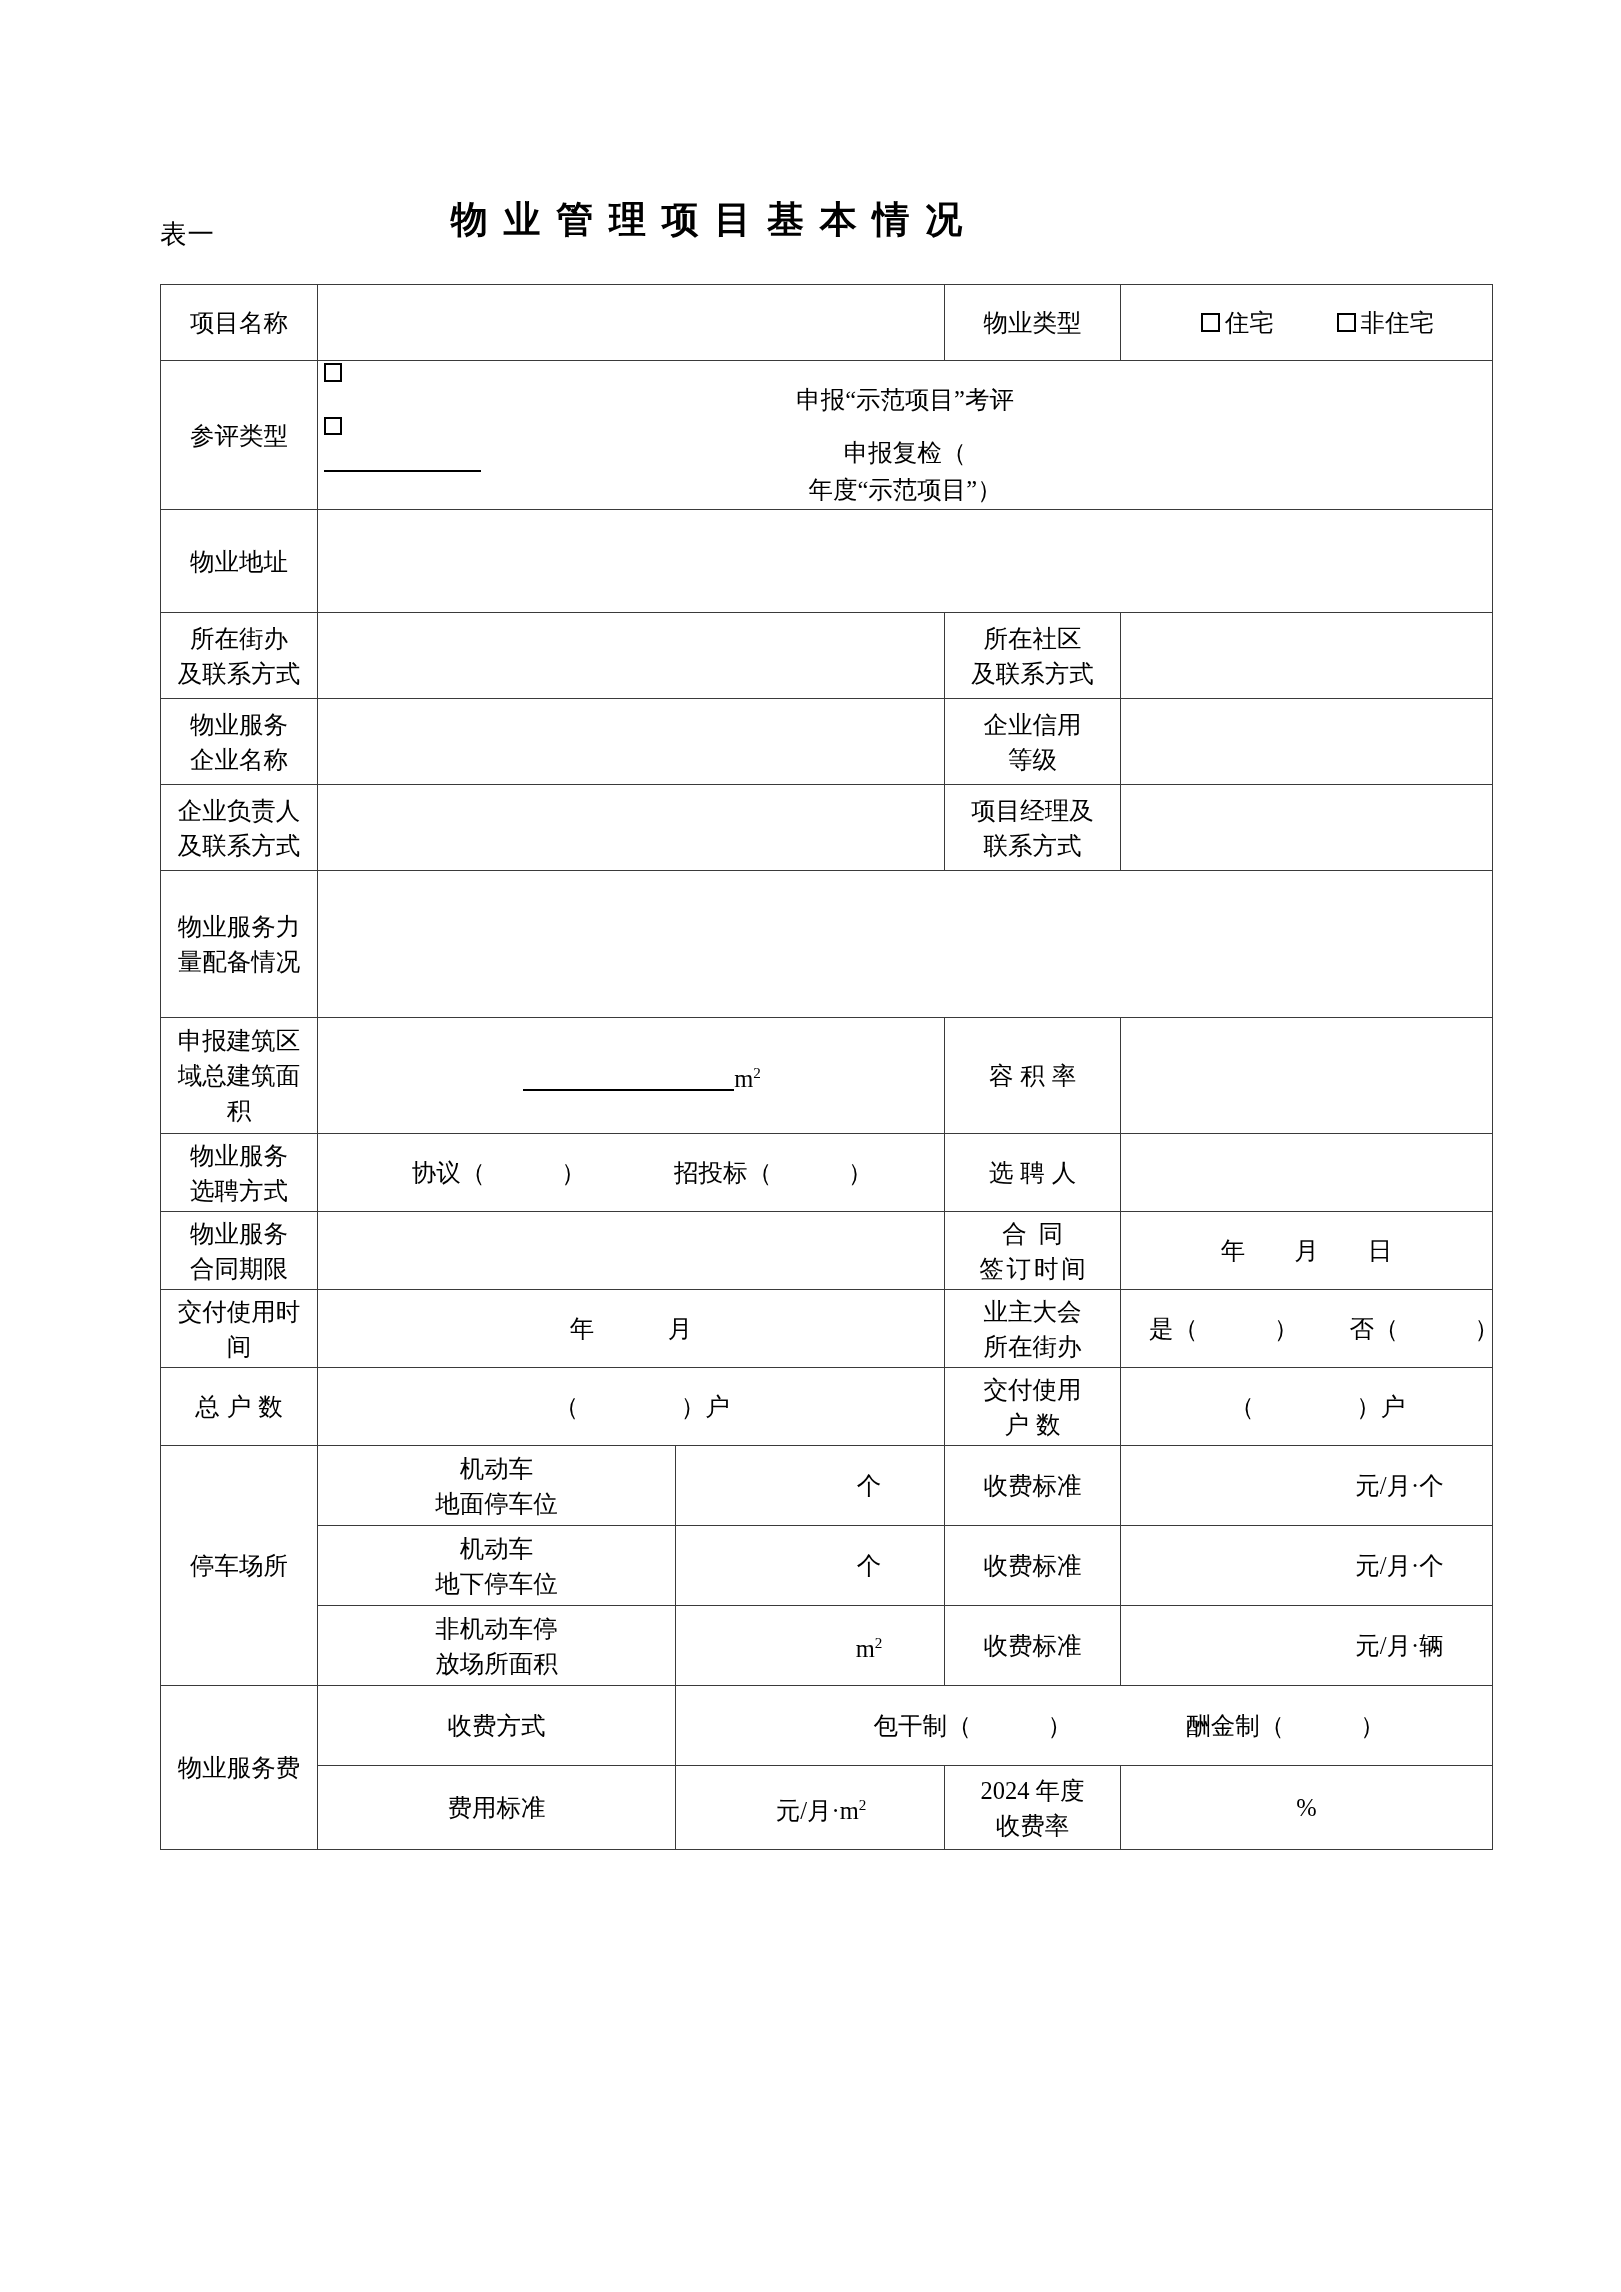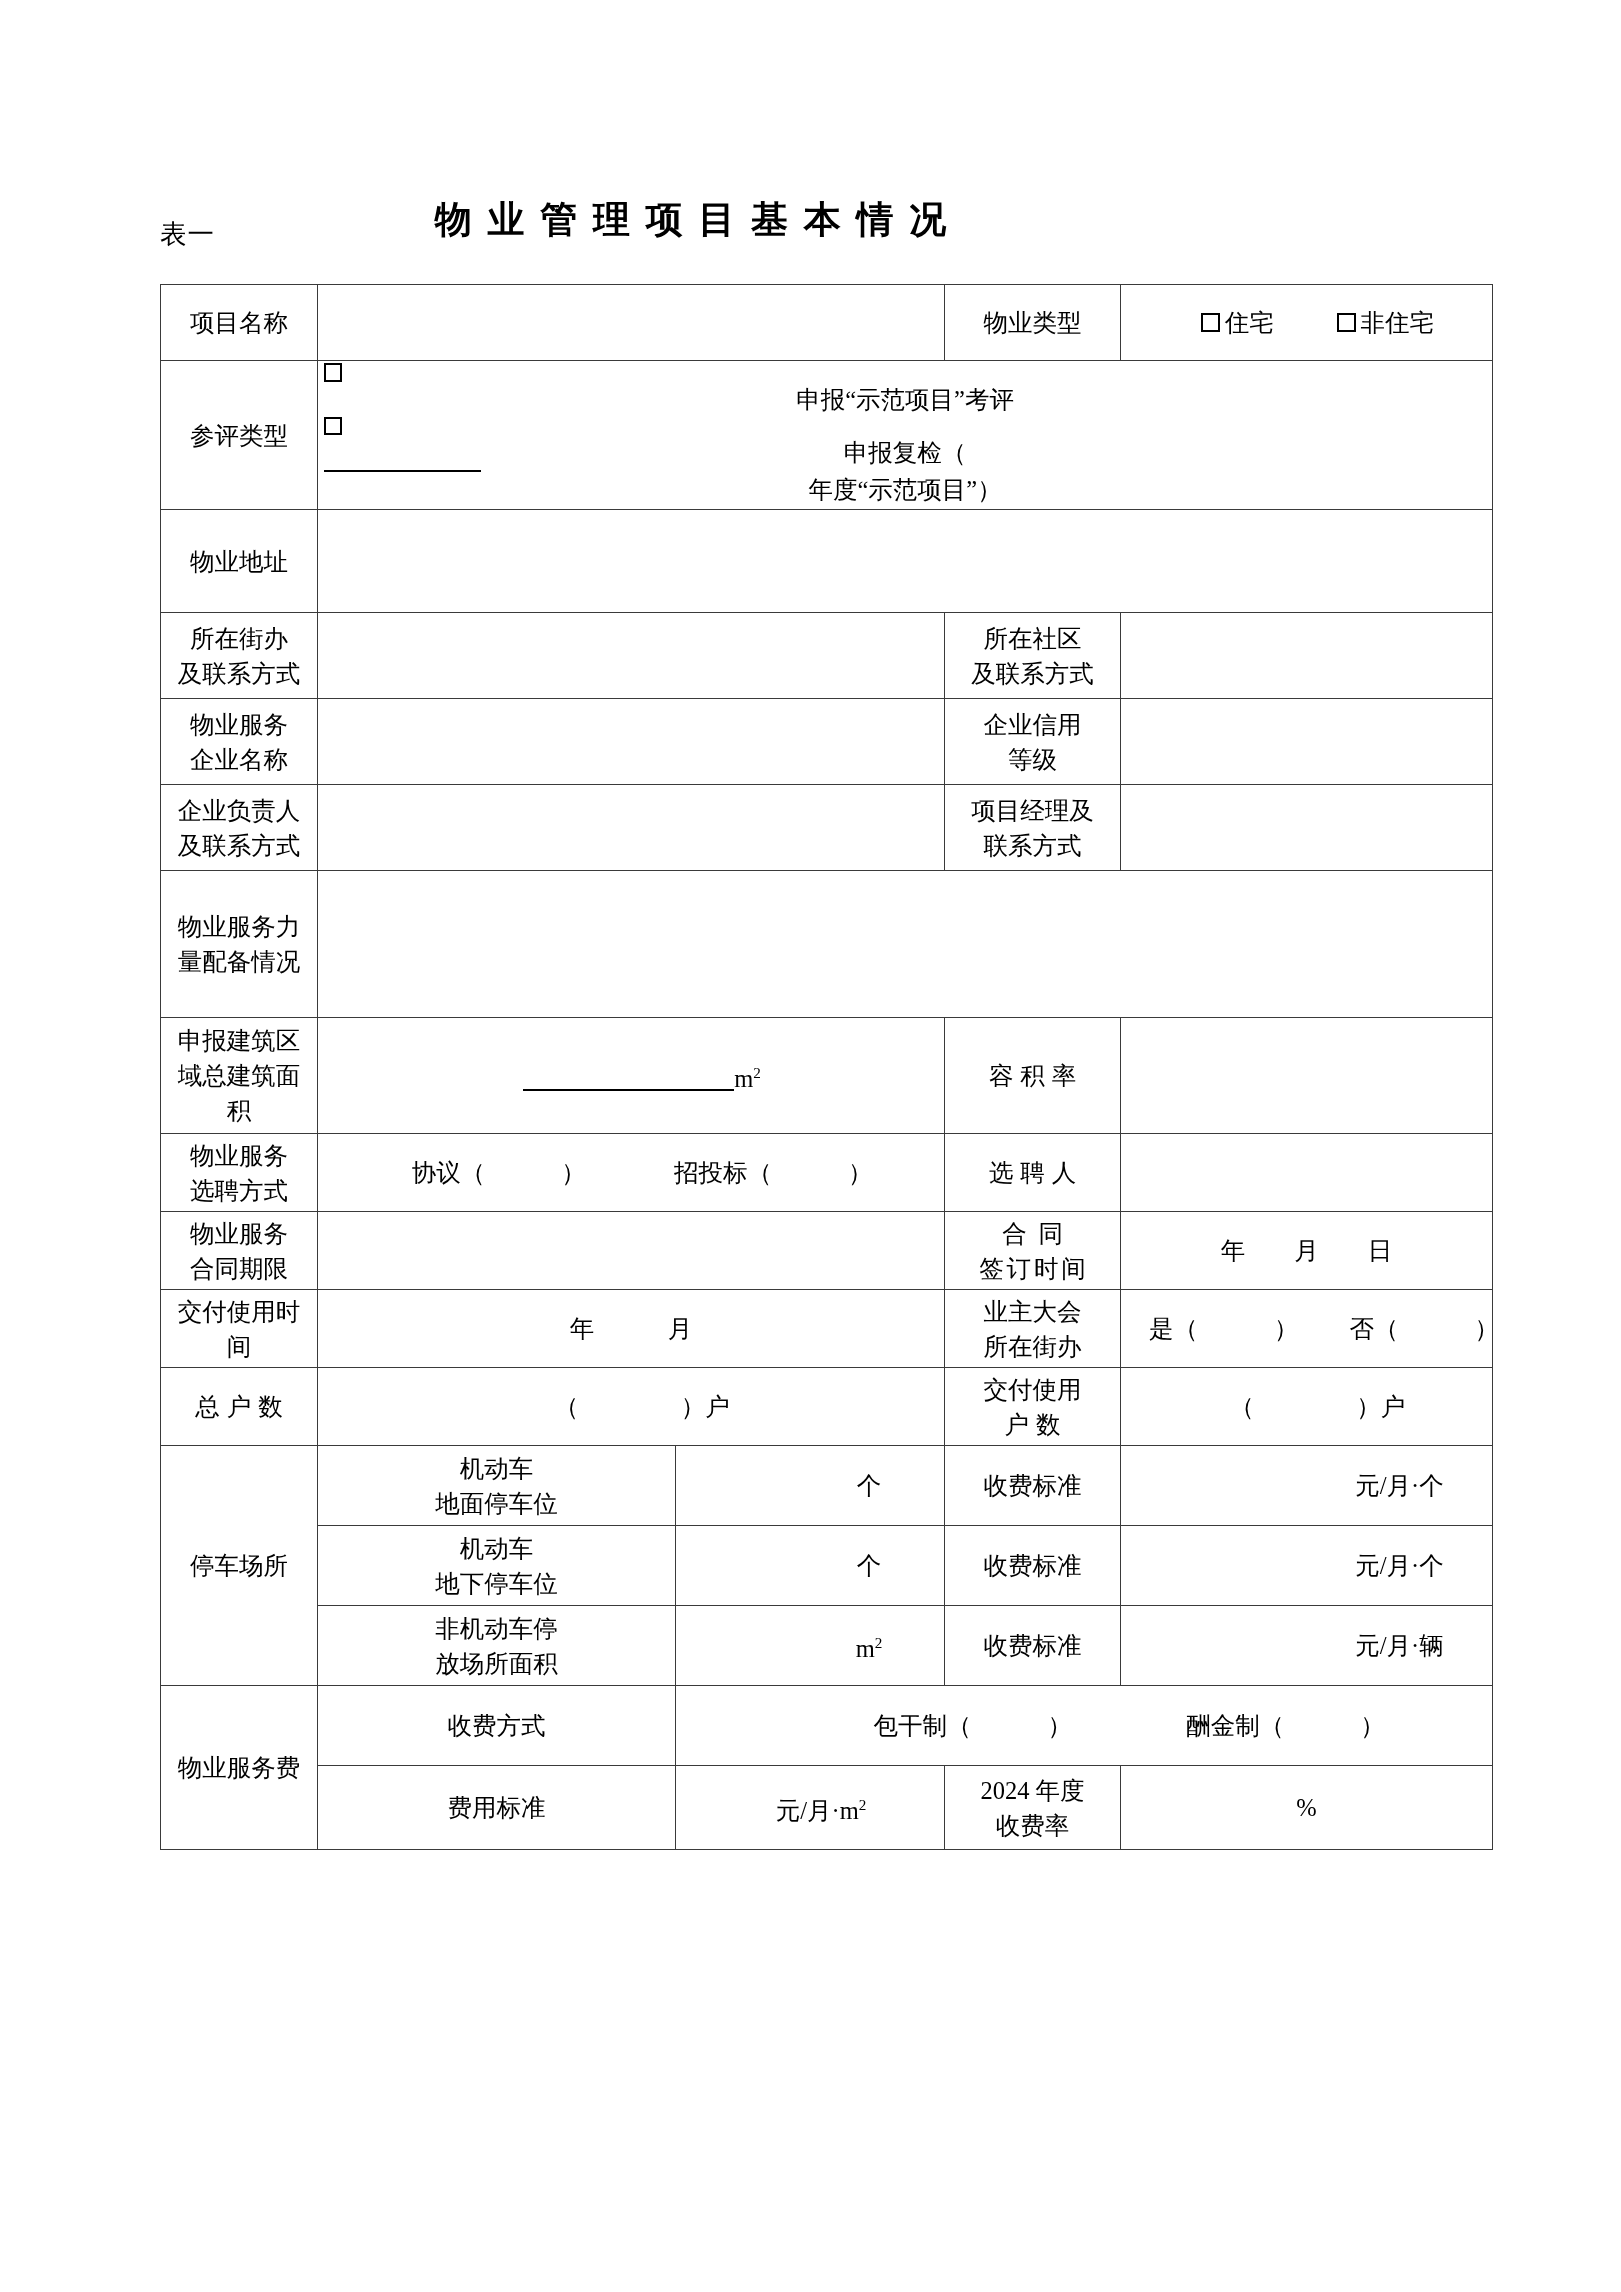"物业管理项目基本情况" .doc-title { left: 0 -> 16px }
